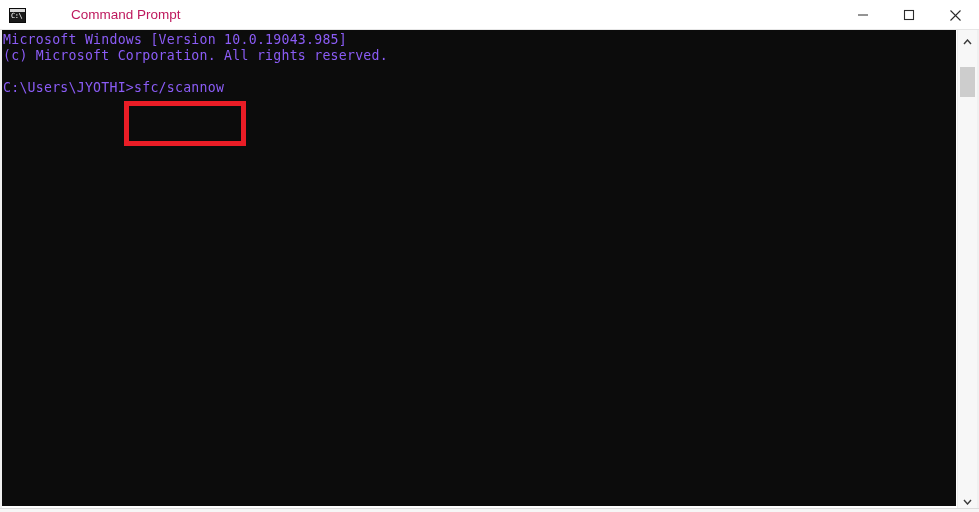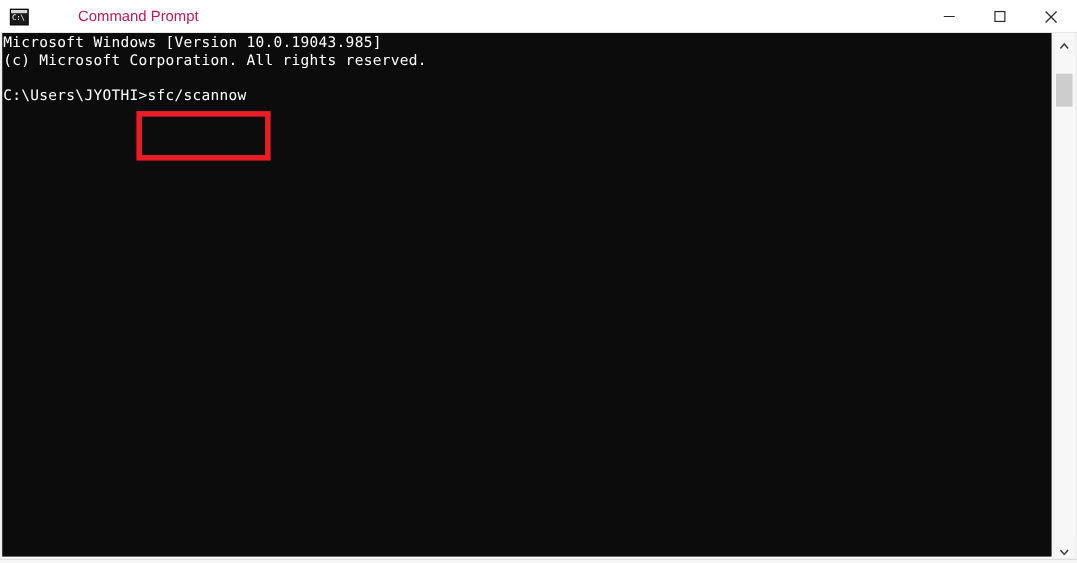"Microsoft Windows [Version" .console-text { color: #ffffff -> #8b5cf6 }
